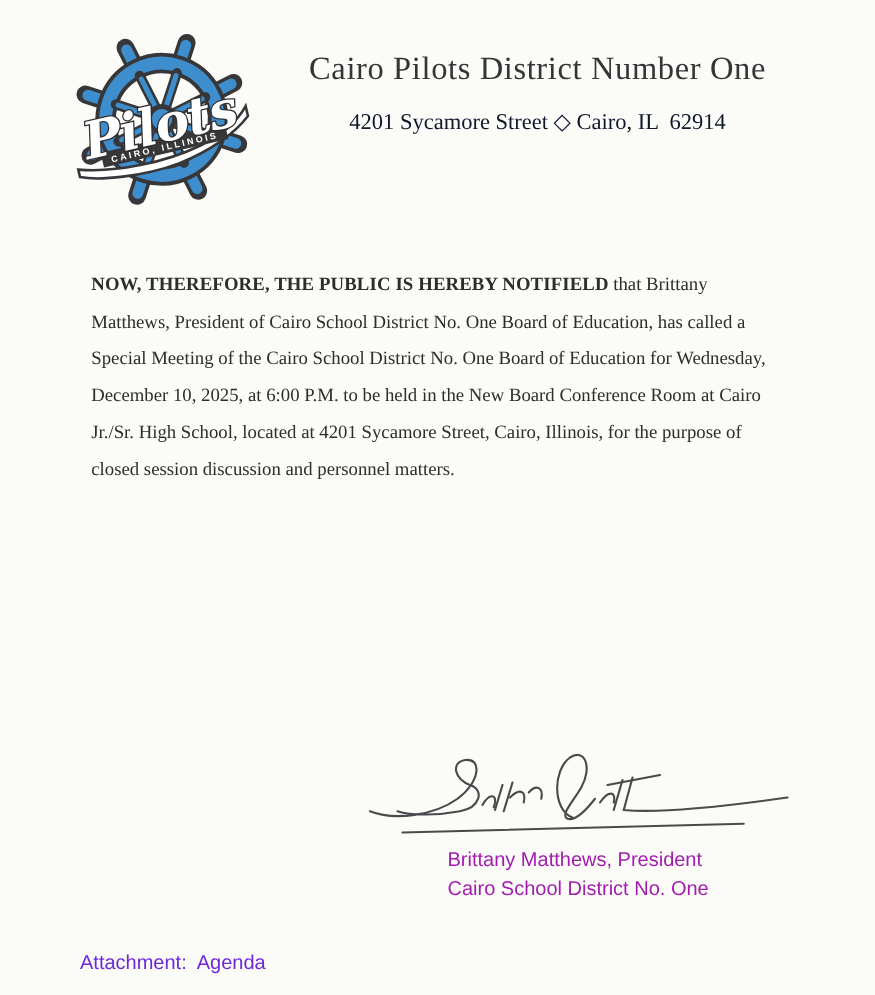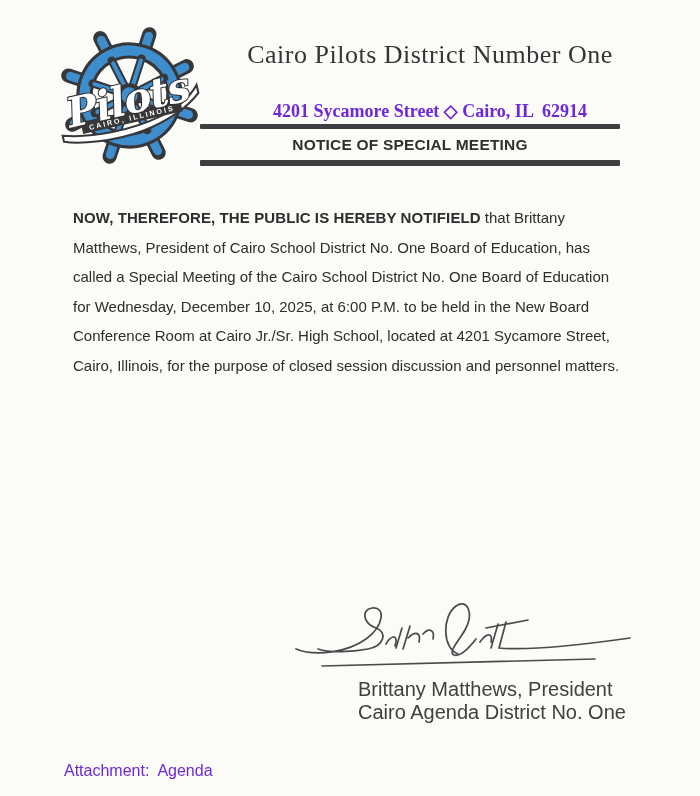"4201 Sycamore Street ◇ Cairo," .address { color: #6d28d9 -> #0f172a; font-weight: bold -> none; margin-top: 30px -> 16px }
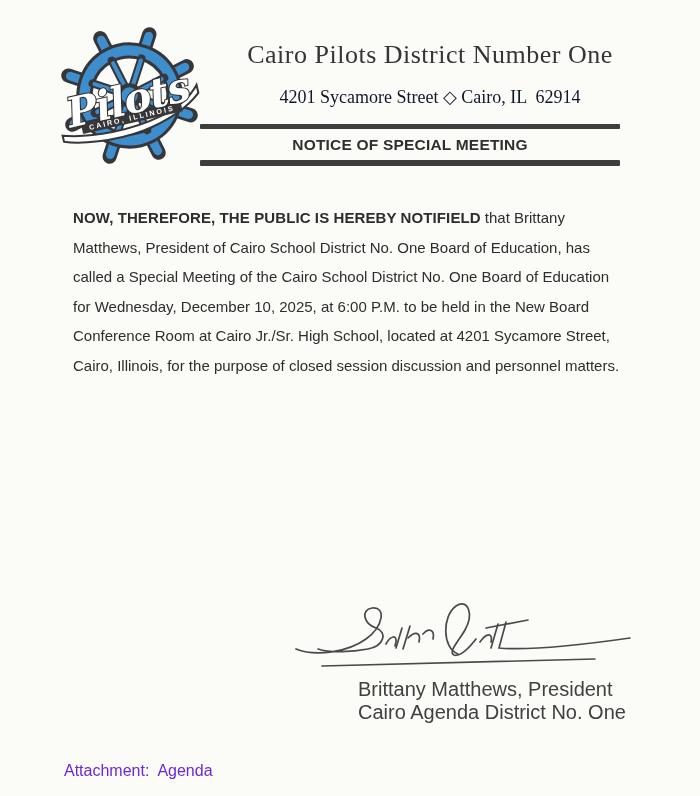"NOTICE OF SPECIAL MEETING" div.notice-band { html: <div> <div></div> <div>NOTICE OF SPECIAL MEETING</div> <div></div> </div> -> none }
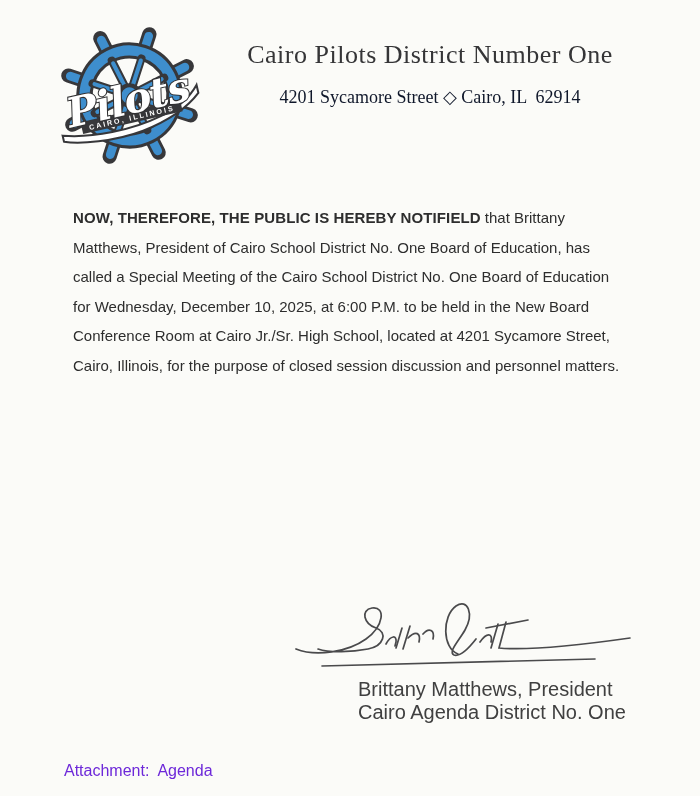"NOW, THEREFORE, THE PUBLIC IS" .body-text { font-family: none -> Liberation Serif, serif; top: 188px -> 199px }
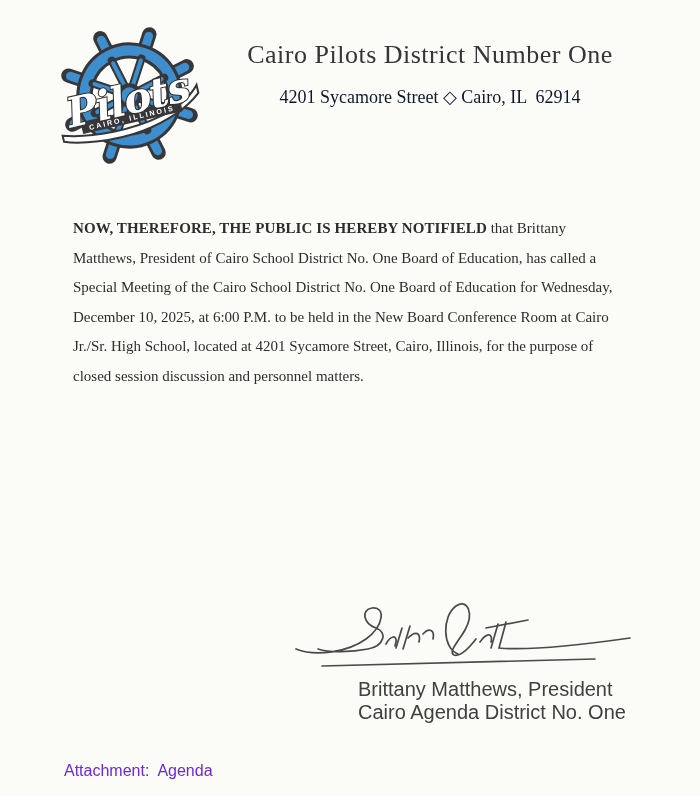"Brittany Matthews, President" .sig-text { color: #404040 -> #a21caf; font-size: 20px -> 16px }
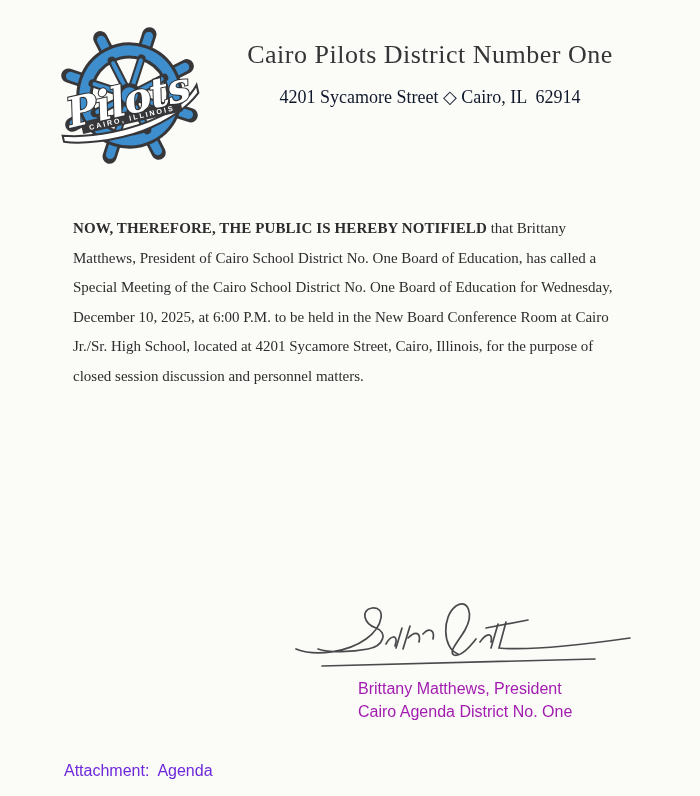"Cairo Agenda District No. One" div { text: Agenda -> School }
